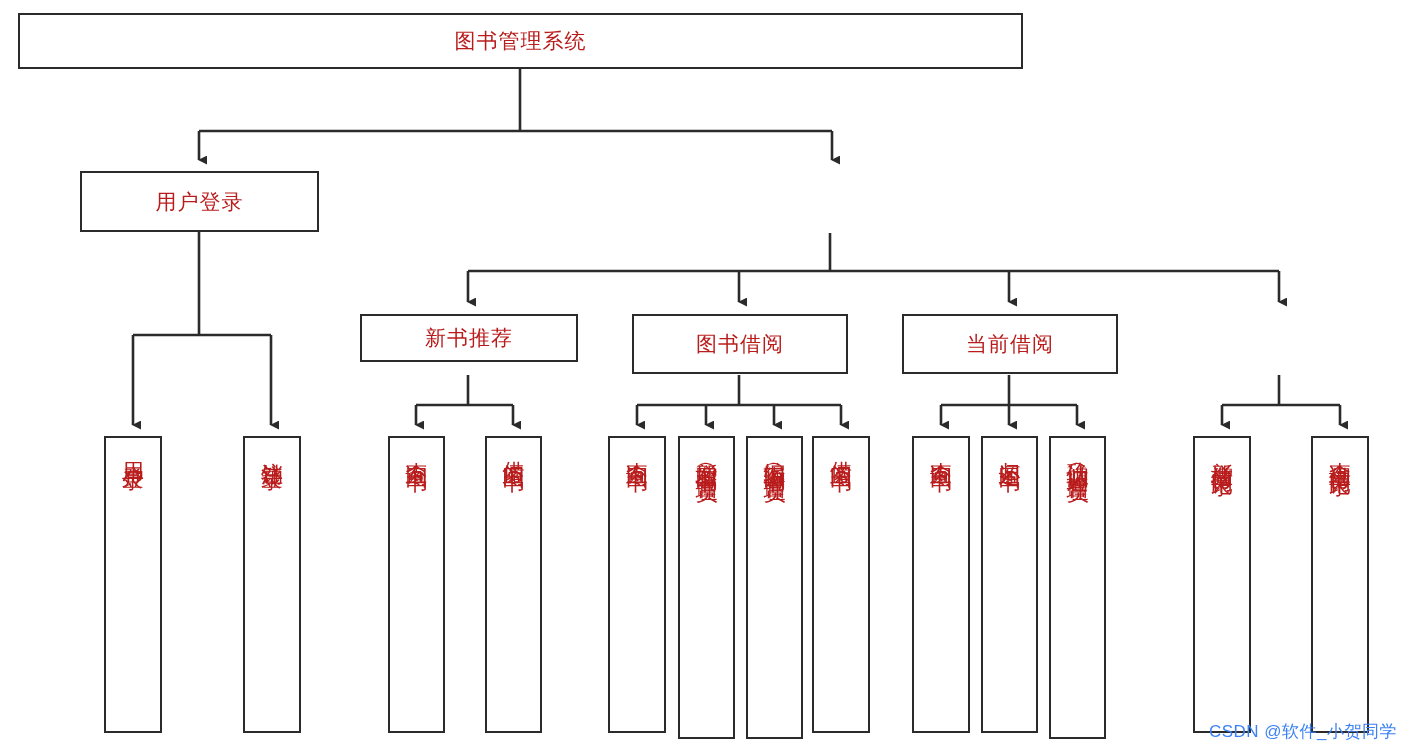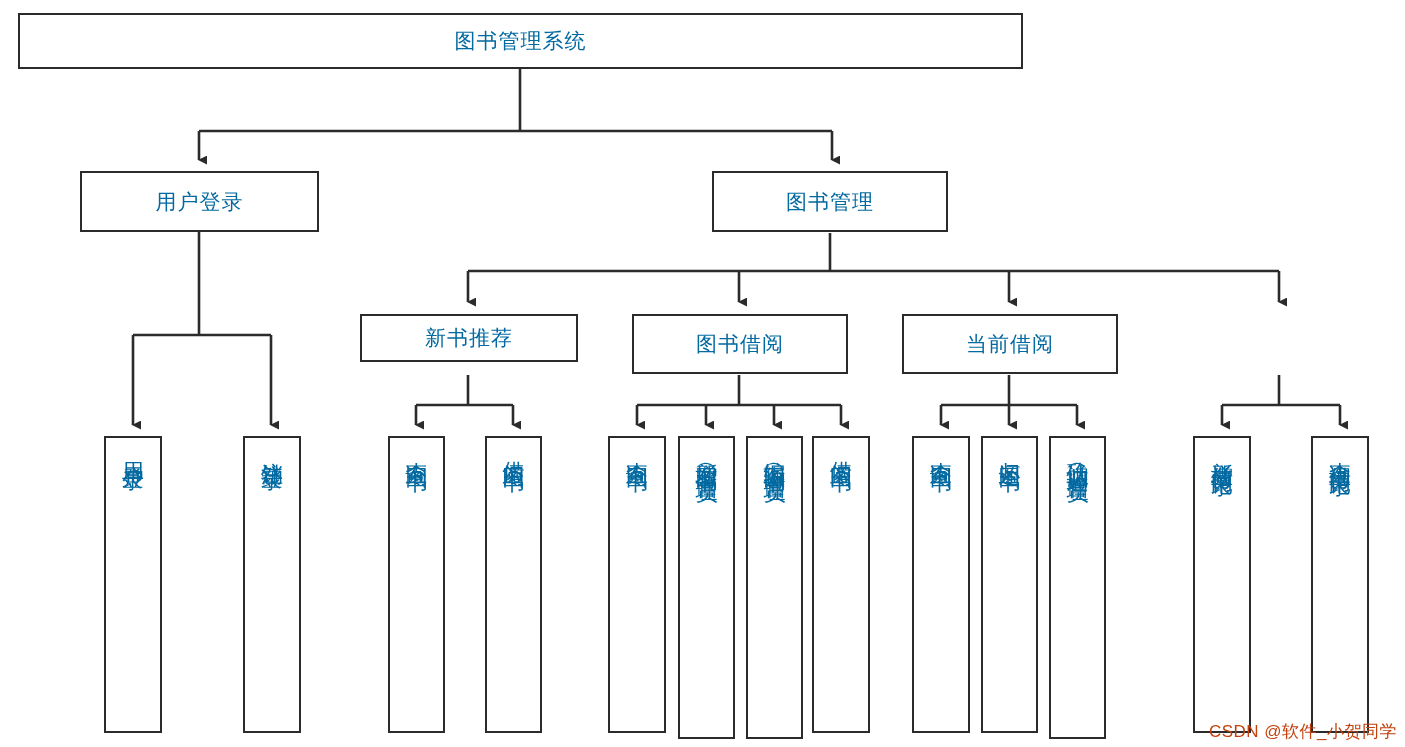"图书管理系统" .node { color: #0369a1 -> #b91c1c }
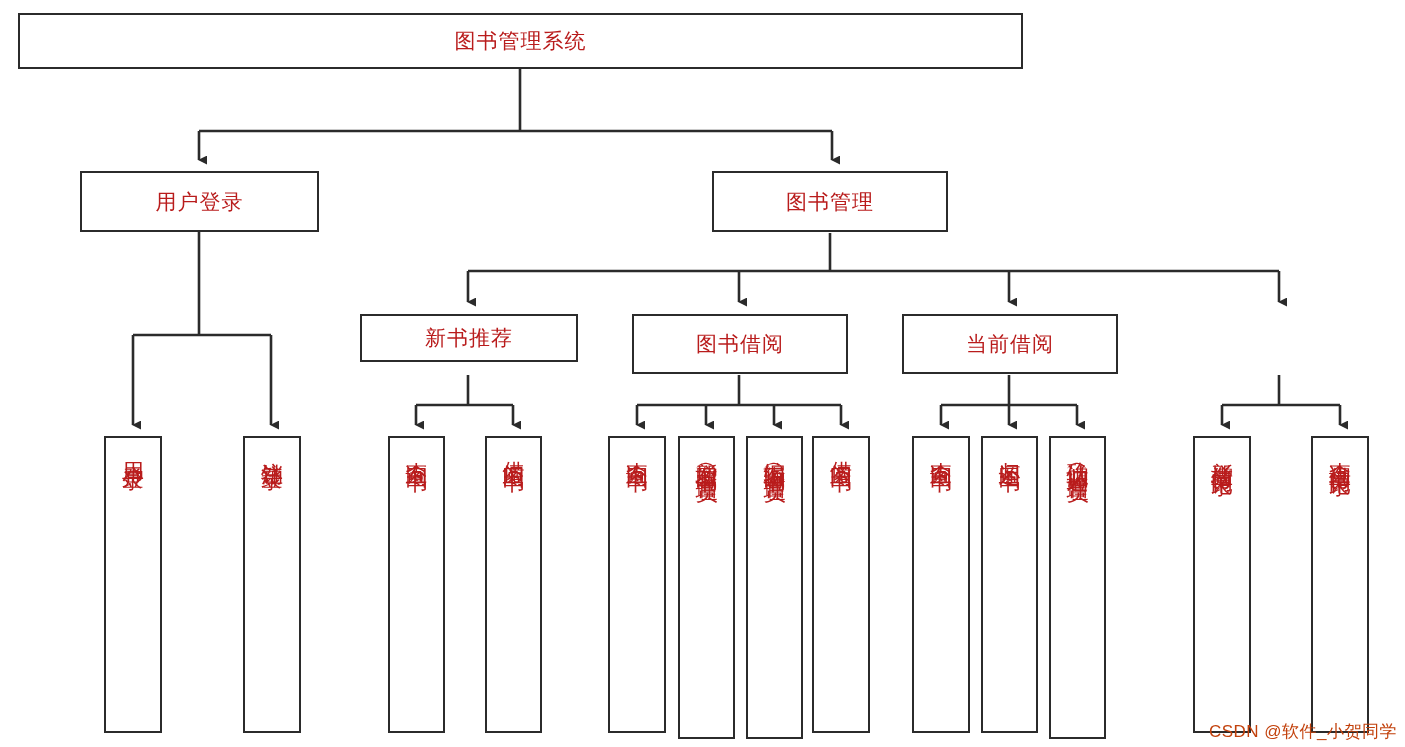"图书管理" div.node { html: <div> <span>图书管理</span> </div> -> none }
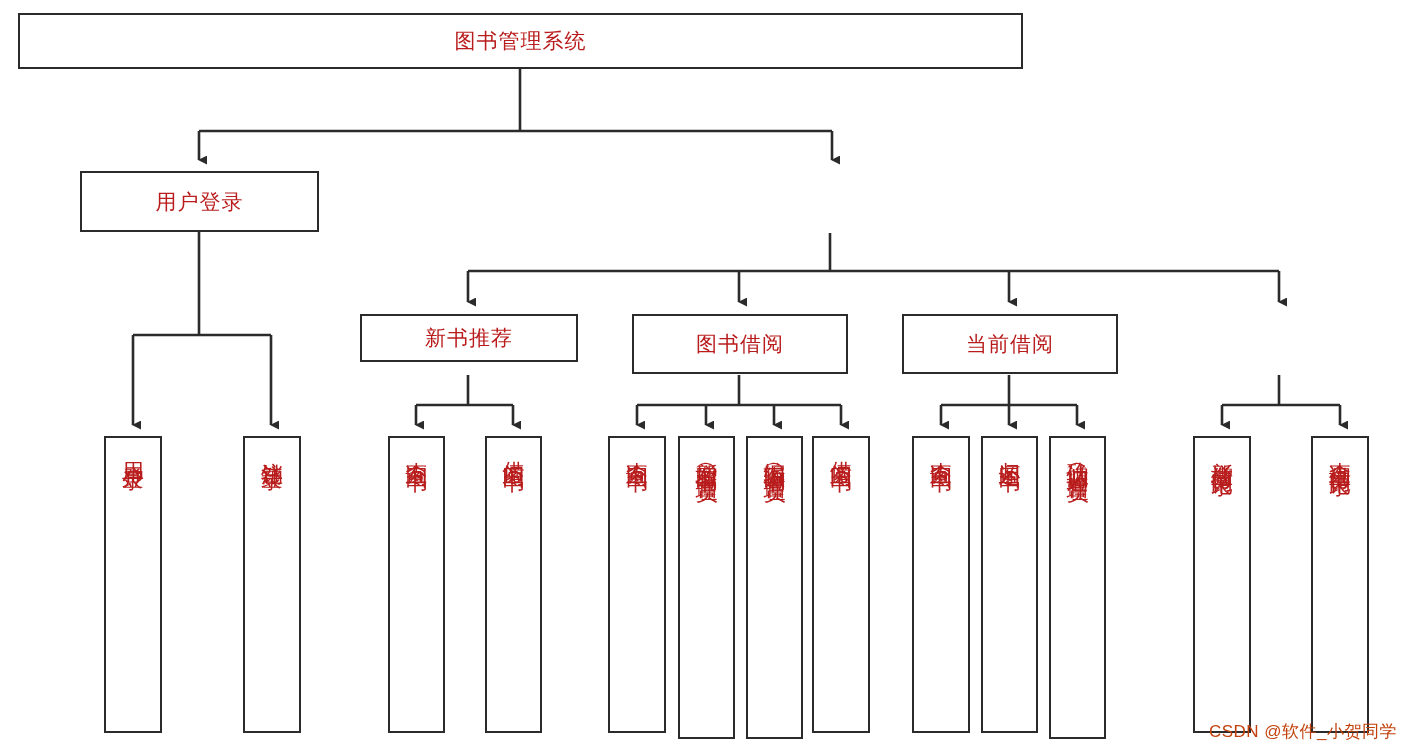"CSDN @软件_小贺同学" #watermark { color: #c2410c -> #3b82f6 }
